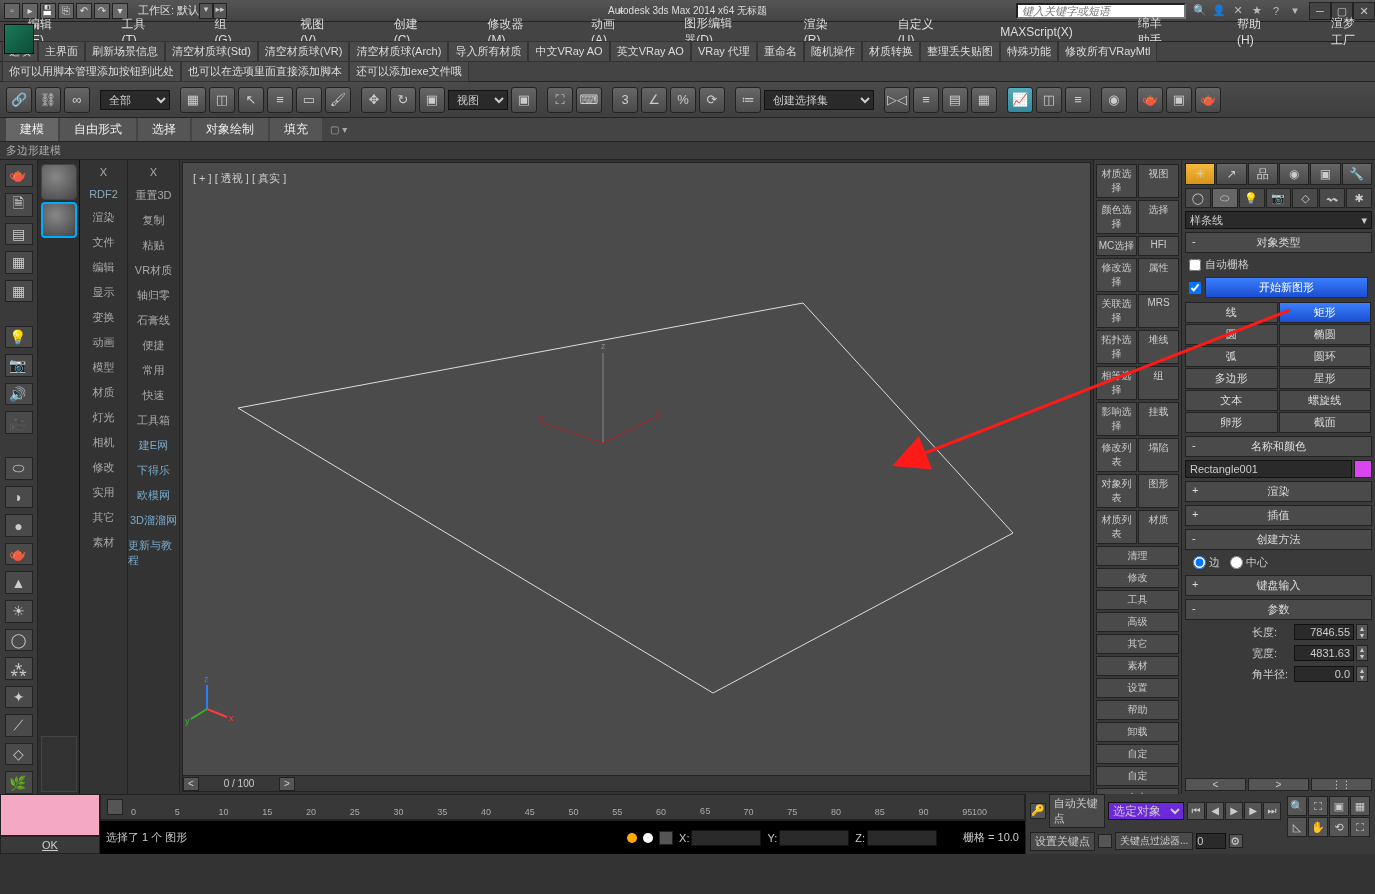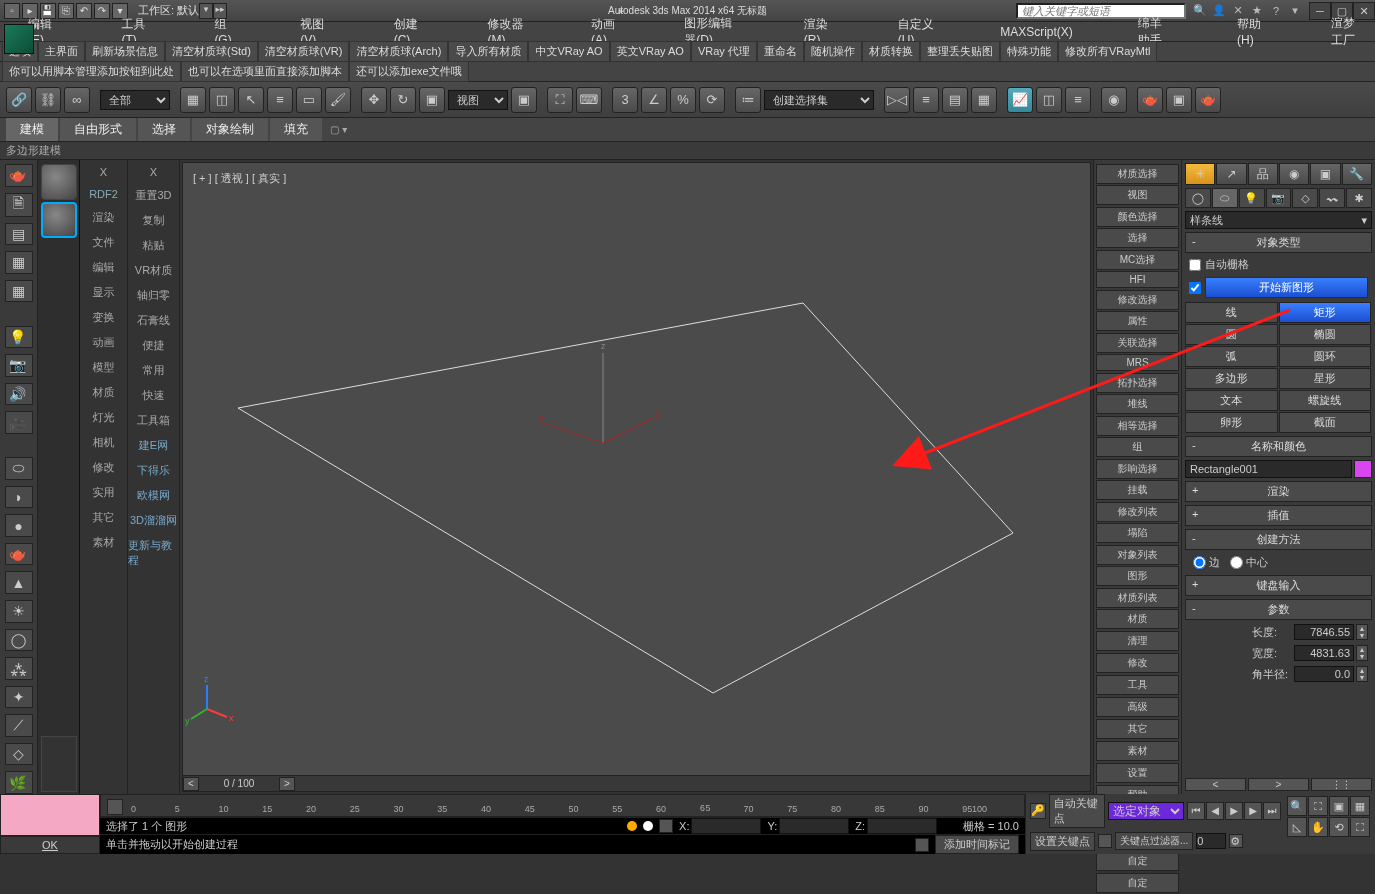"材质选择" .rgroup .row { flex-direction: column -> none }
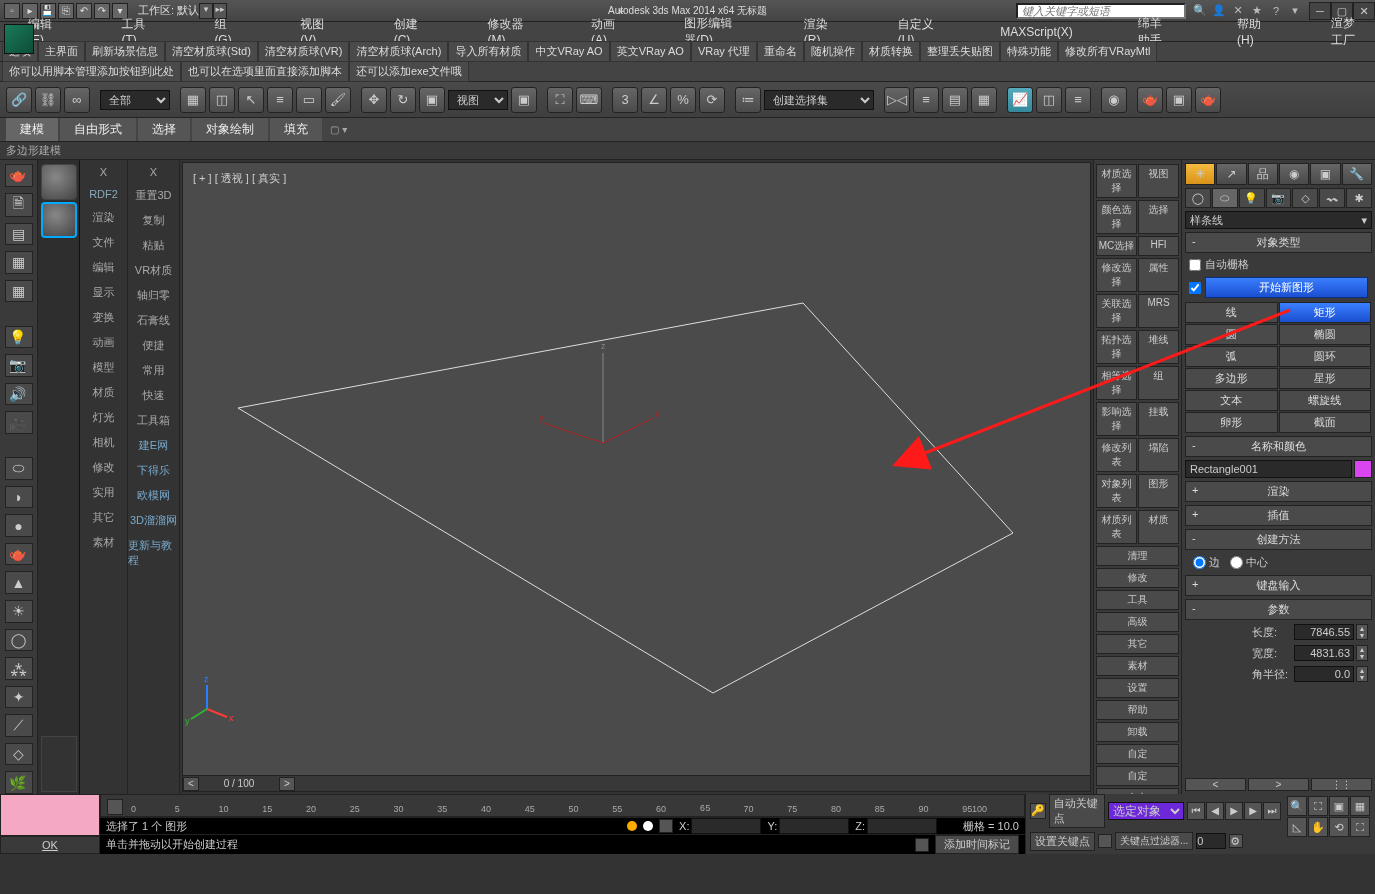"单击并拖动以开始创建过程" div.statusrow { html: <div> <span>单击并拖动以开始创建过程</span> <div></div> <span></span> <span>添加时间标记</span> </div> -> none }
